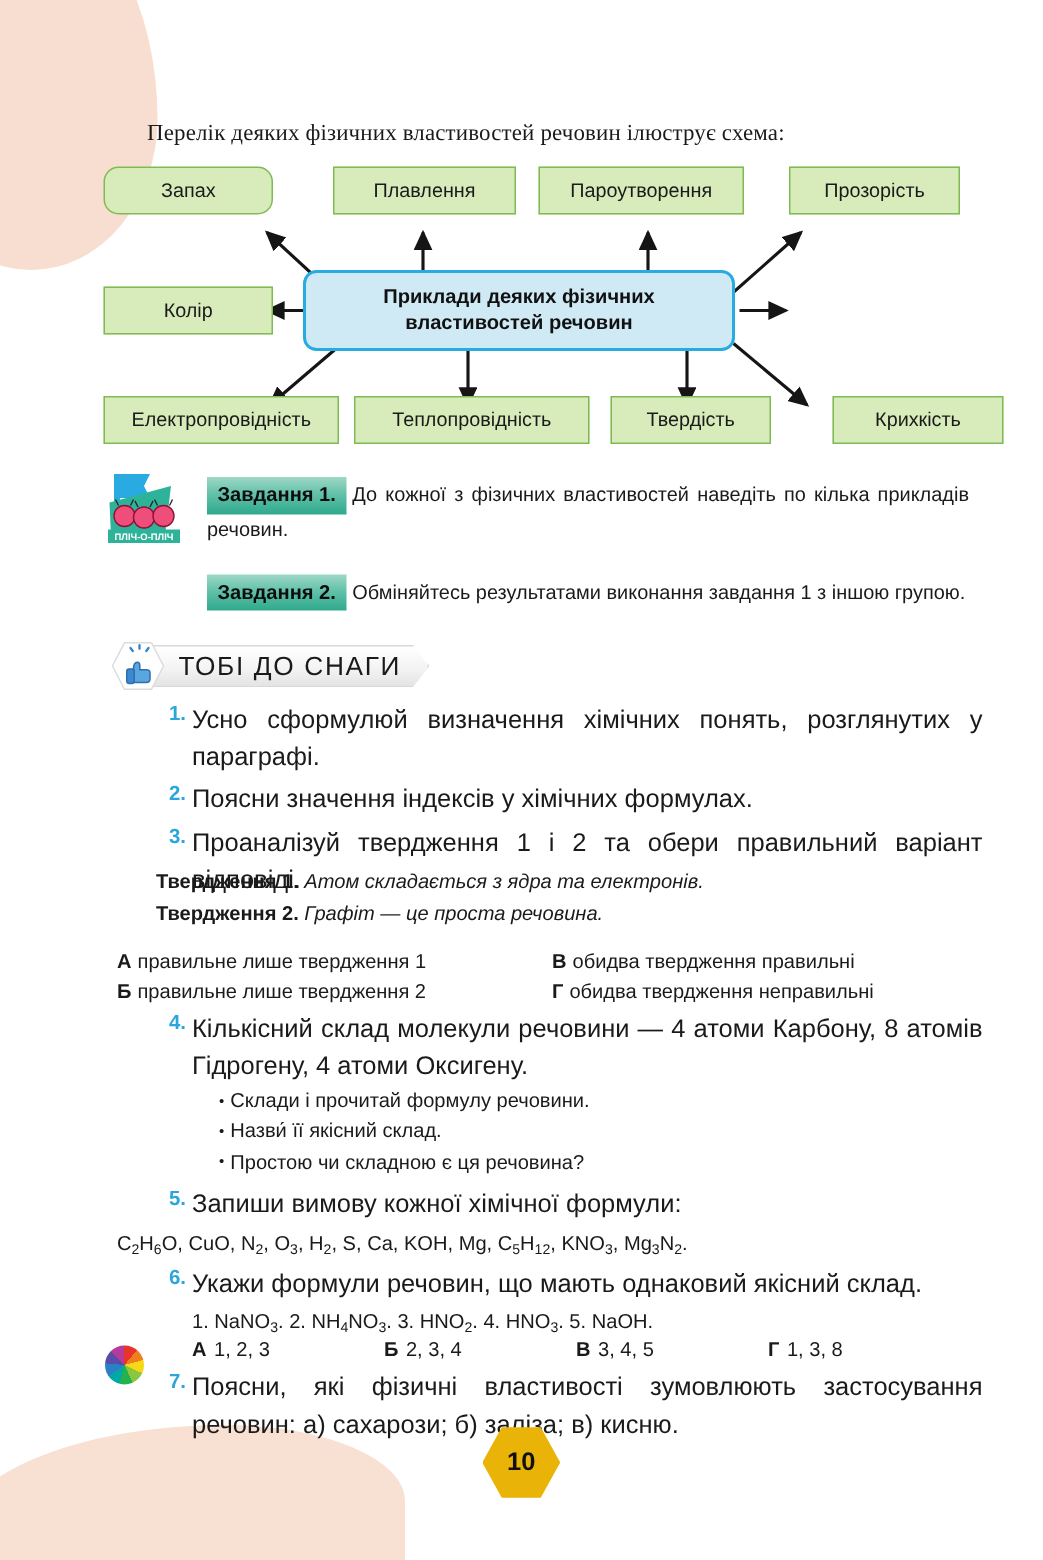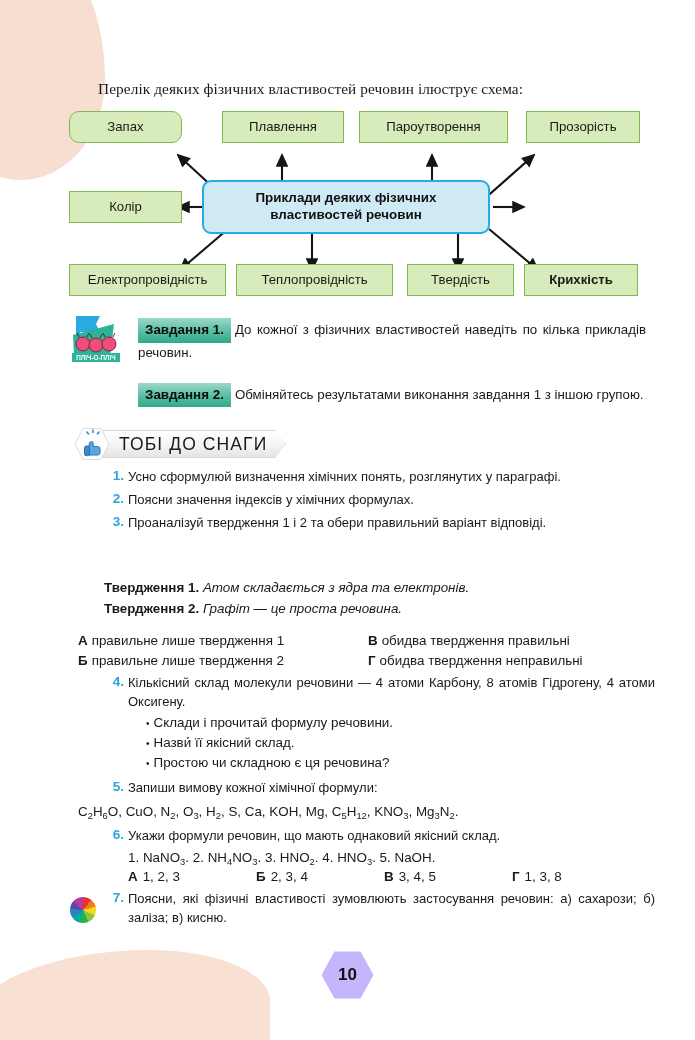"Пароутворення" div.node { width: 149px -> 137px }
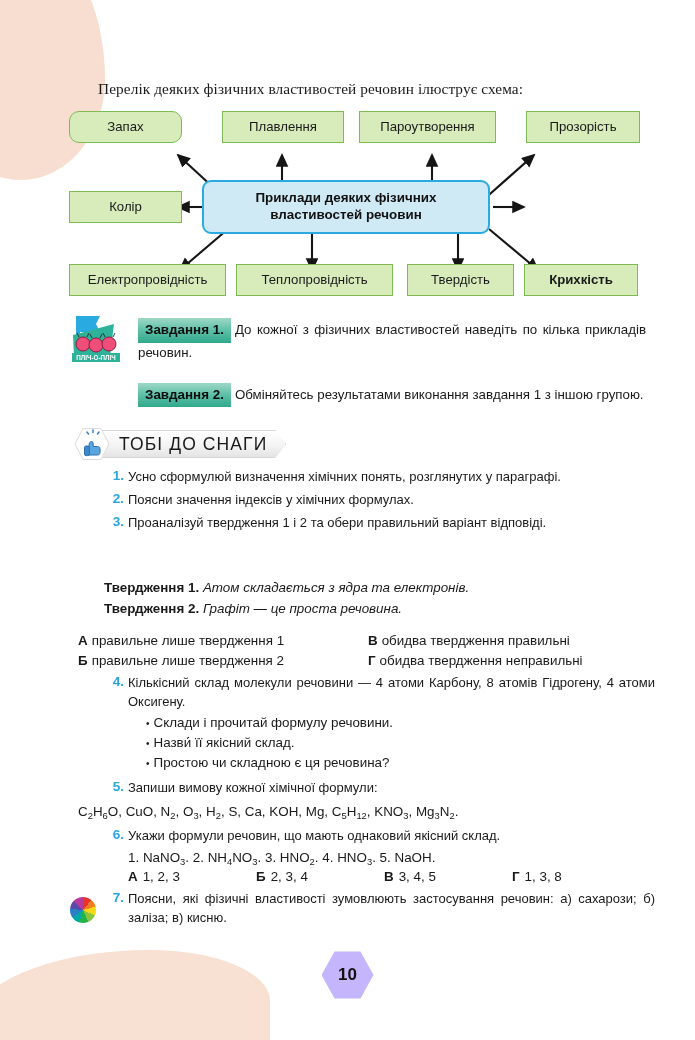"Крихкість" div.node { font-weight: bold -> none; left: 524px -> 555px }
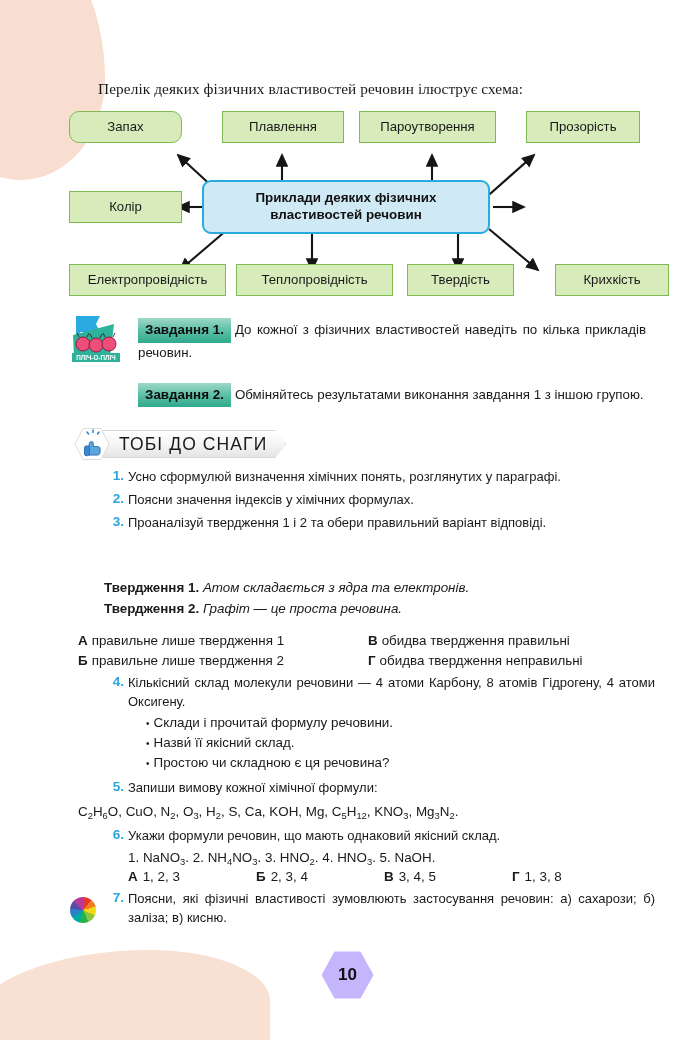"Усно сформулюй визначення хімічних" .qbody { font-size: 13px -> 17px }
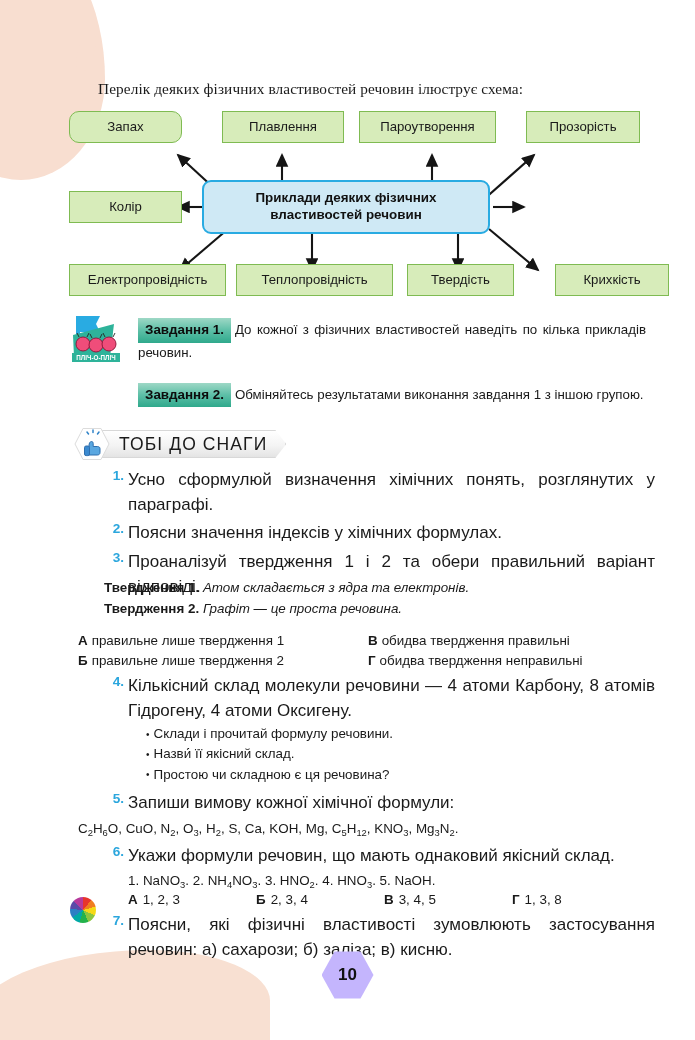"10" .page-num { background: #c4b5fd -> #eab308 }
